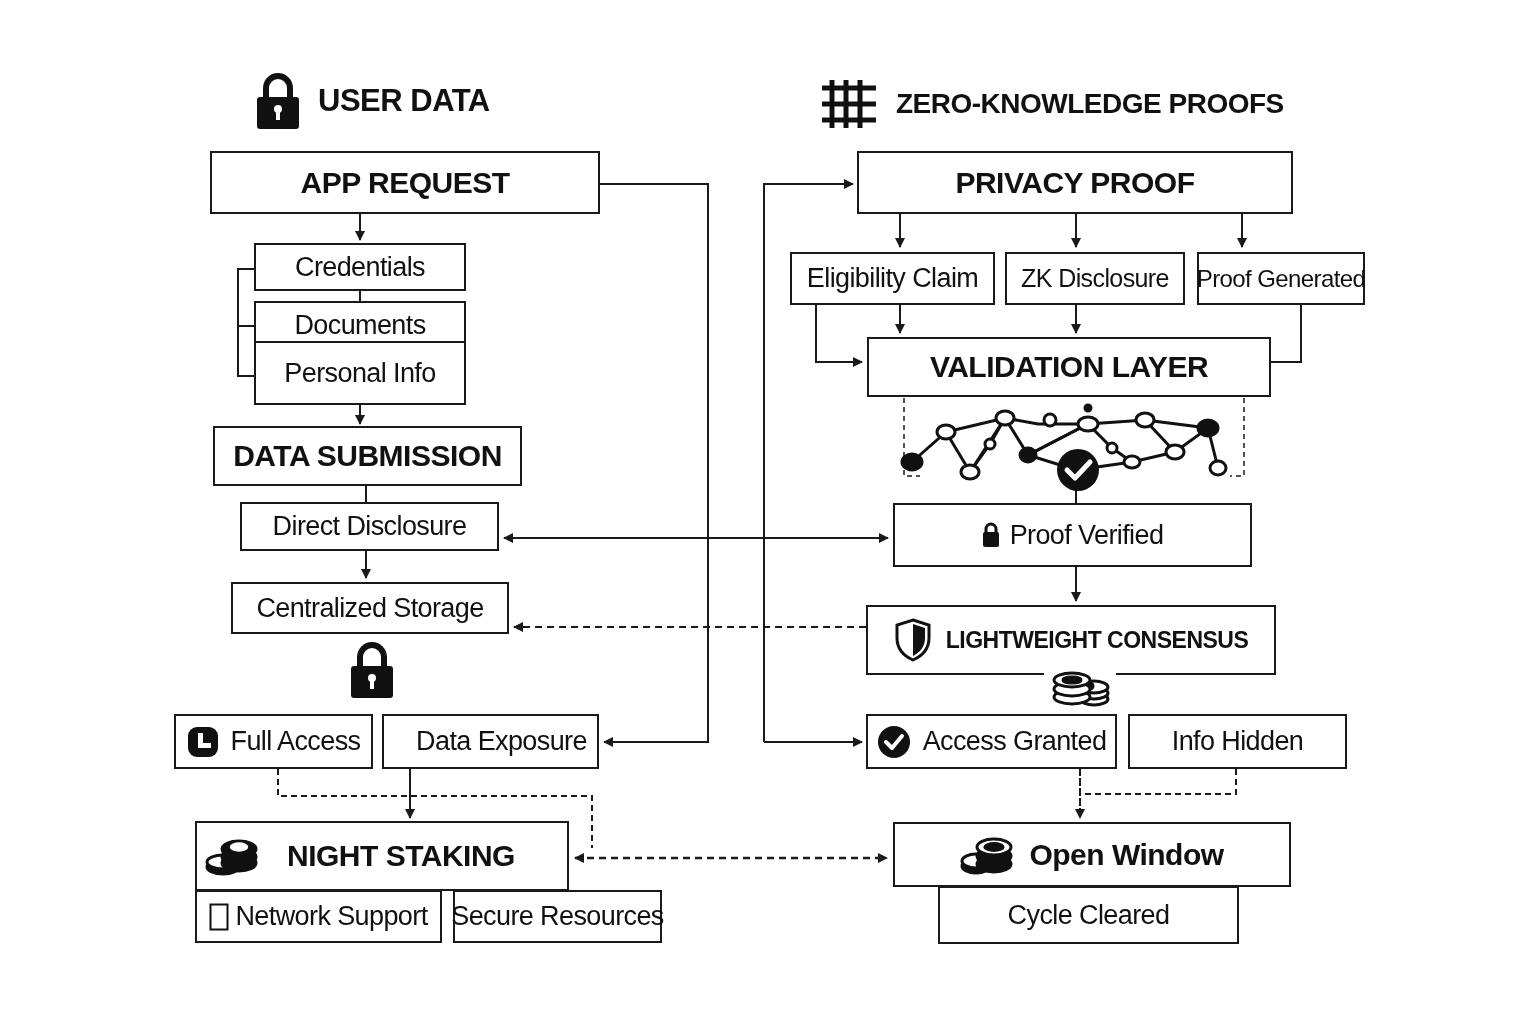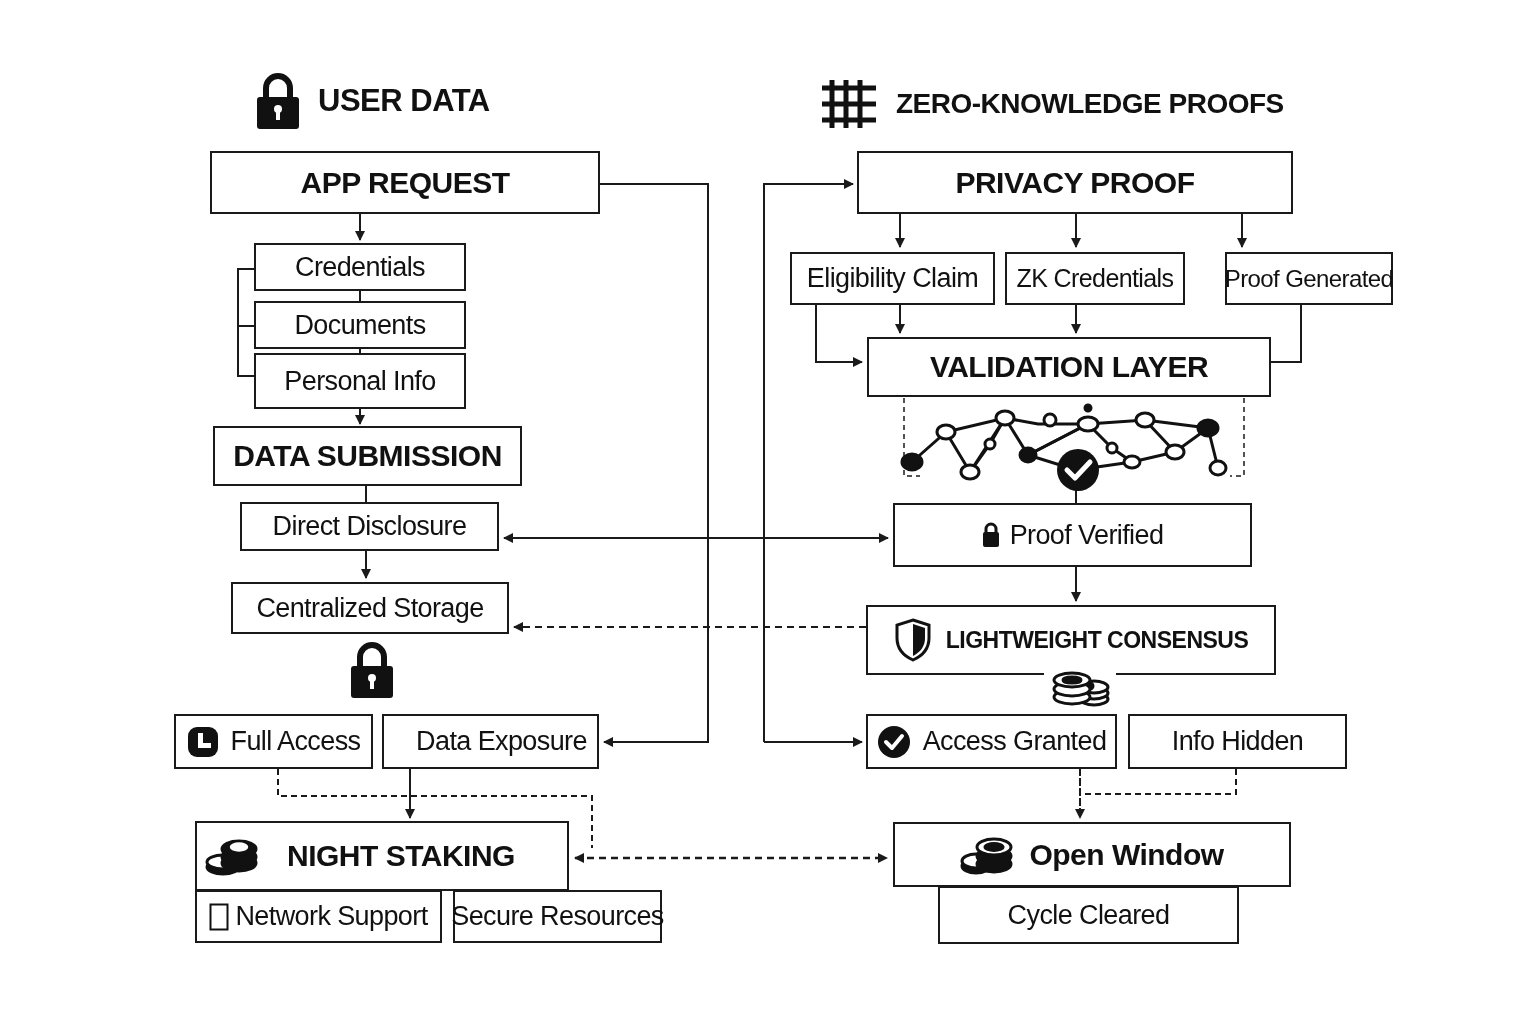"ZK Credentials" span { text: Credentials -> Disclosure }
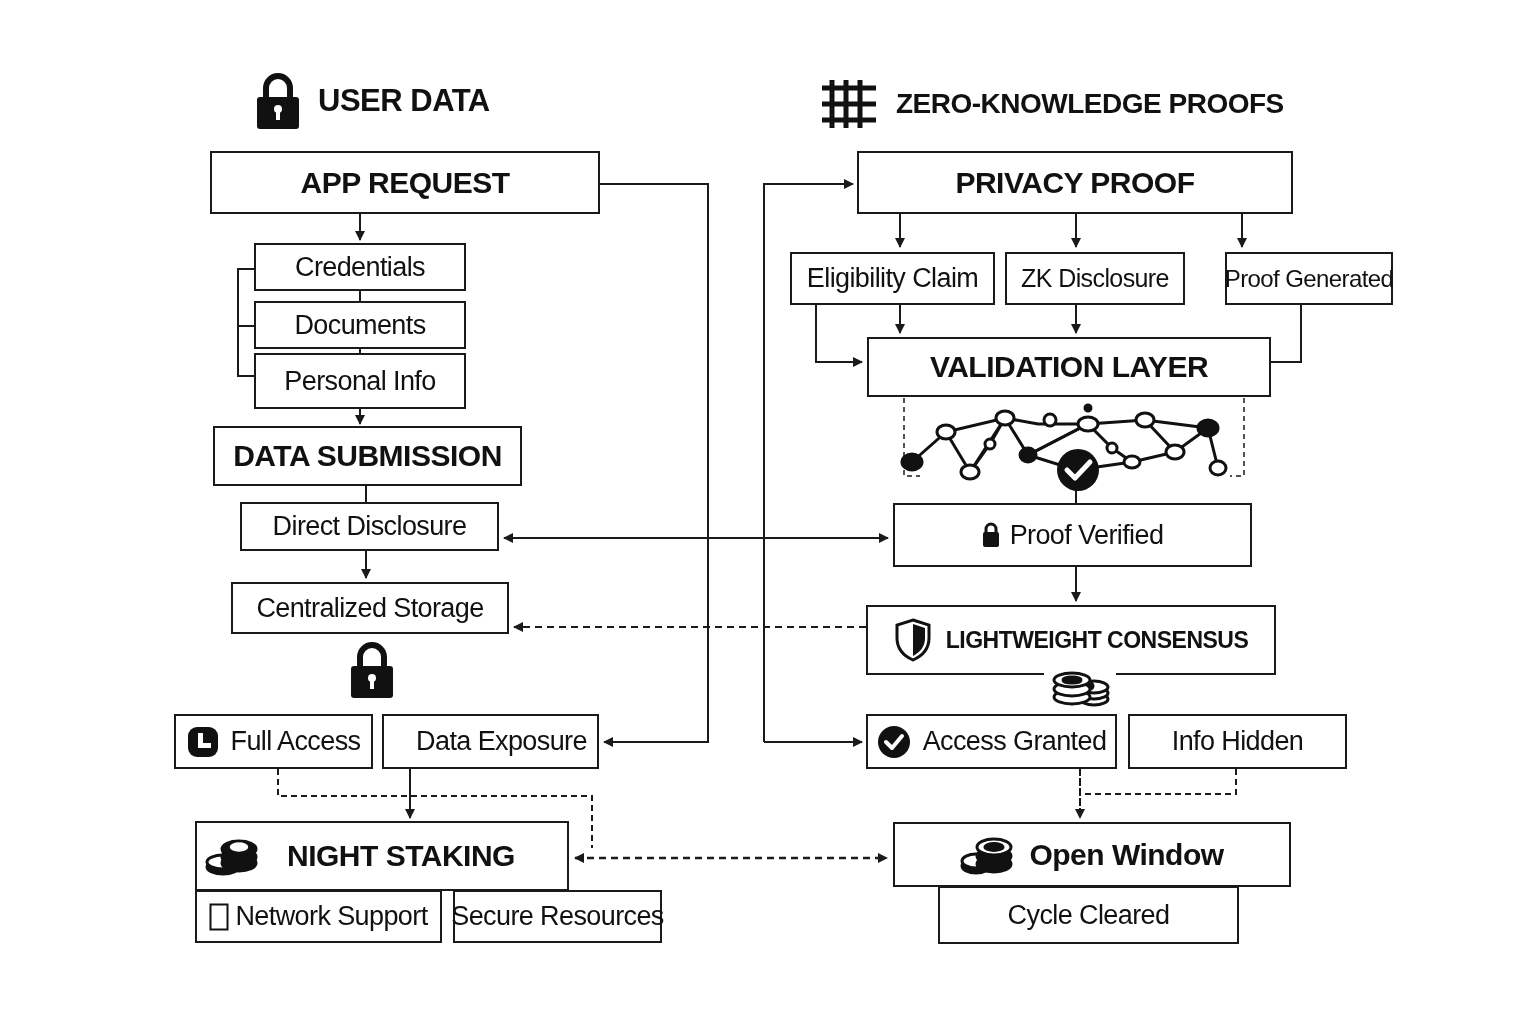"Proof Generated" div.box { margin-left: 28px -> none }
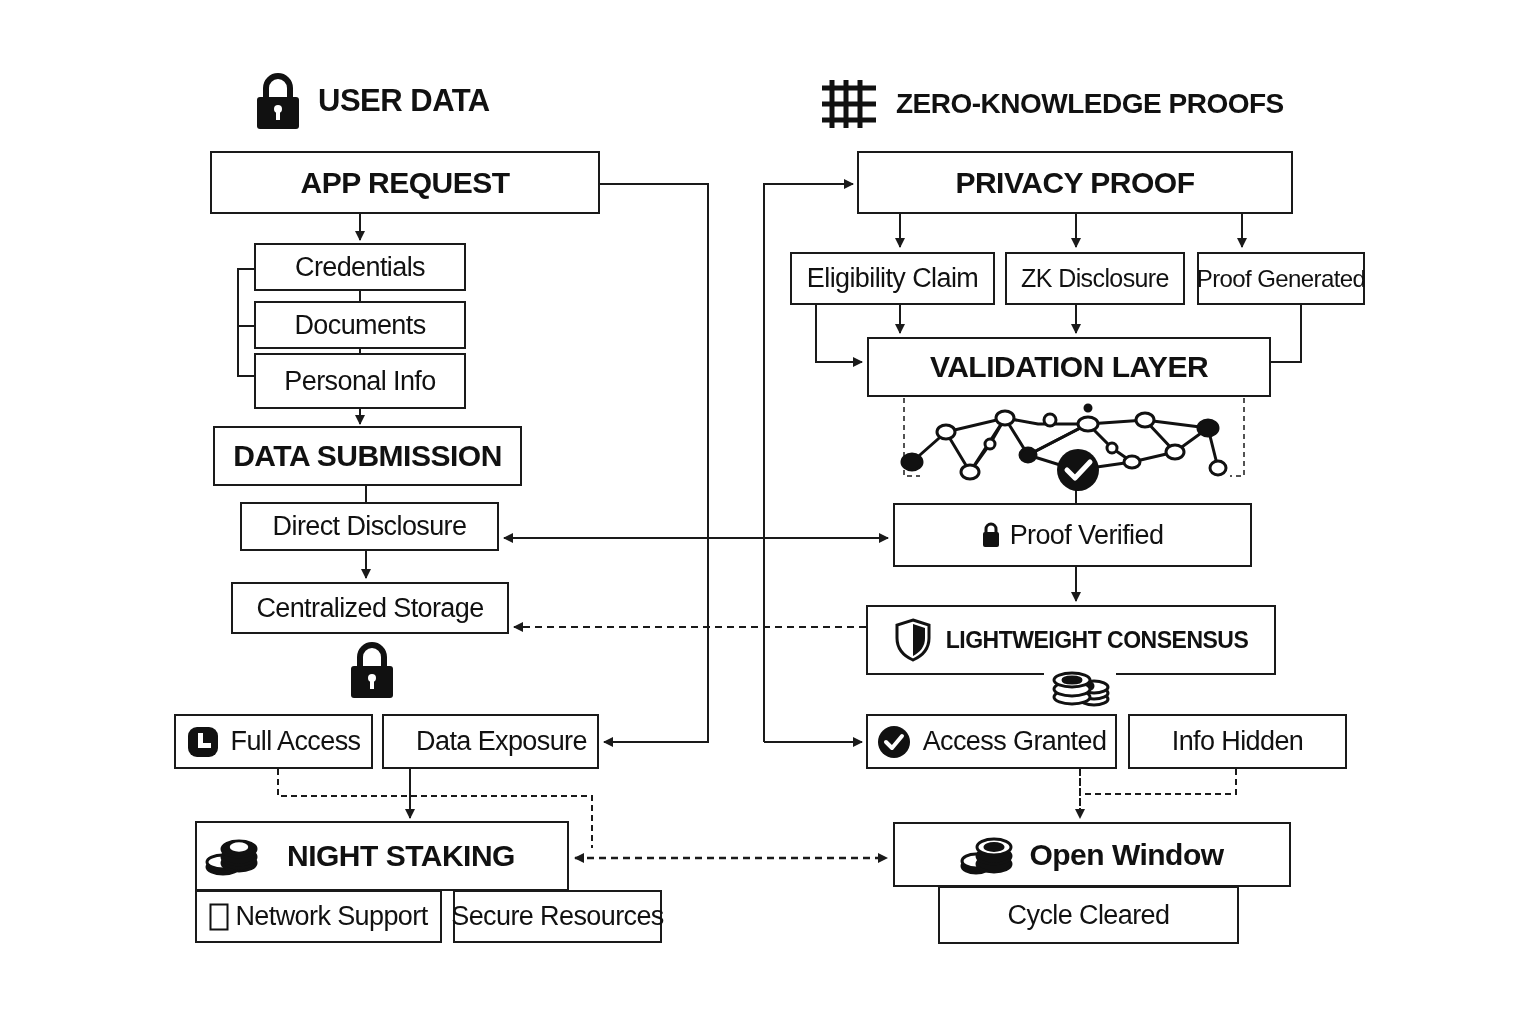"Personal Info" div.box { height: 56px -> 64px; top: 353px -> 341px }
